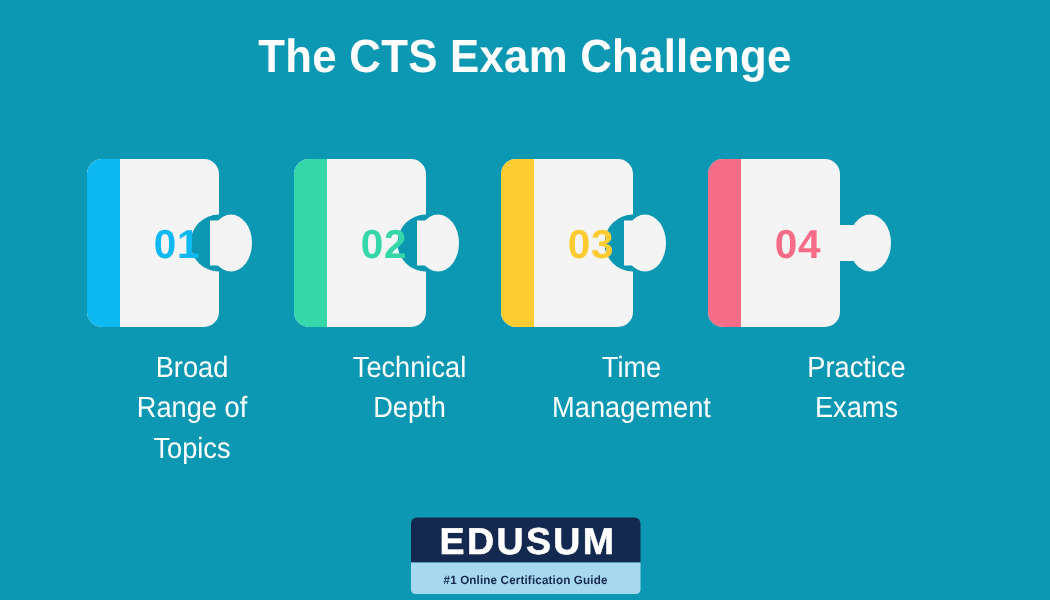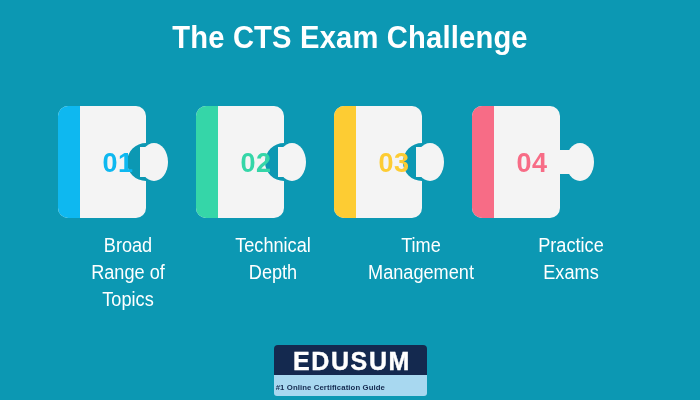"#1 Online Certification Guide" #logo-bottom { text-align: left -> center }
